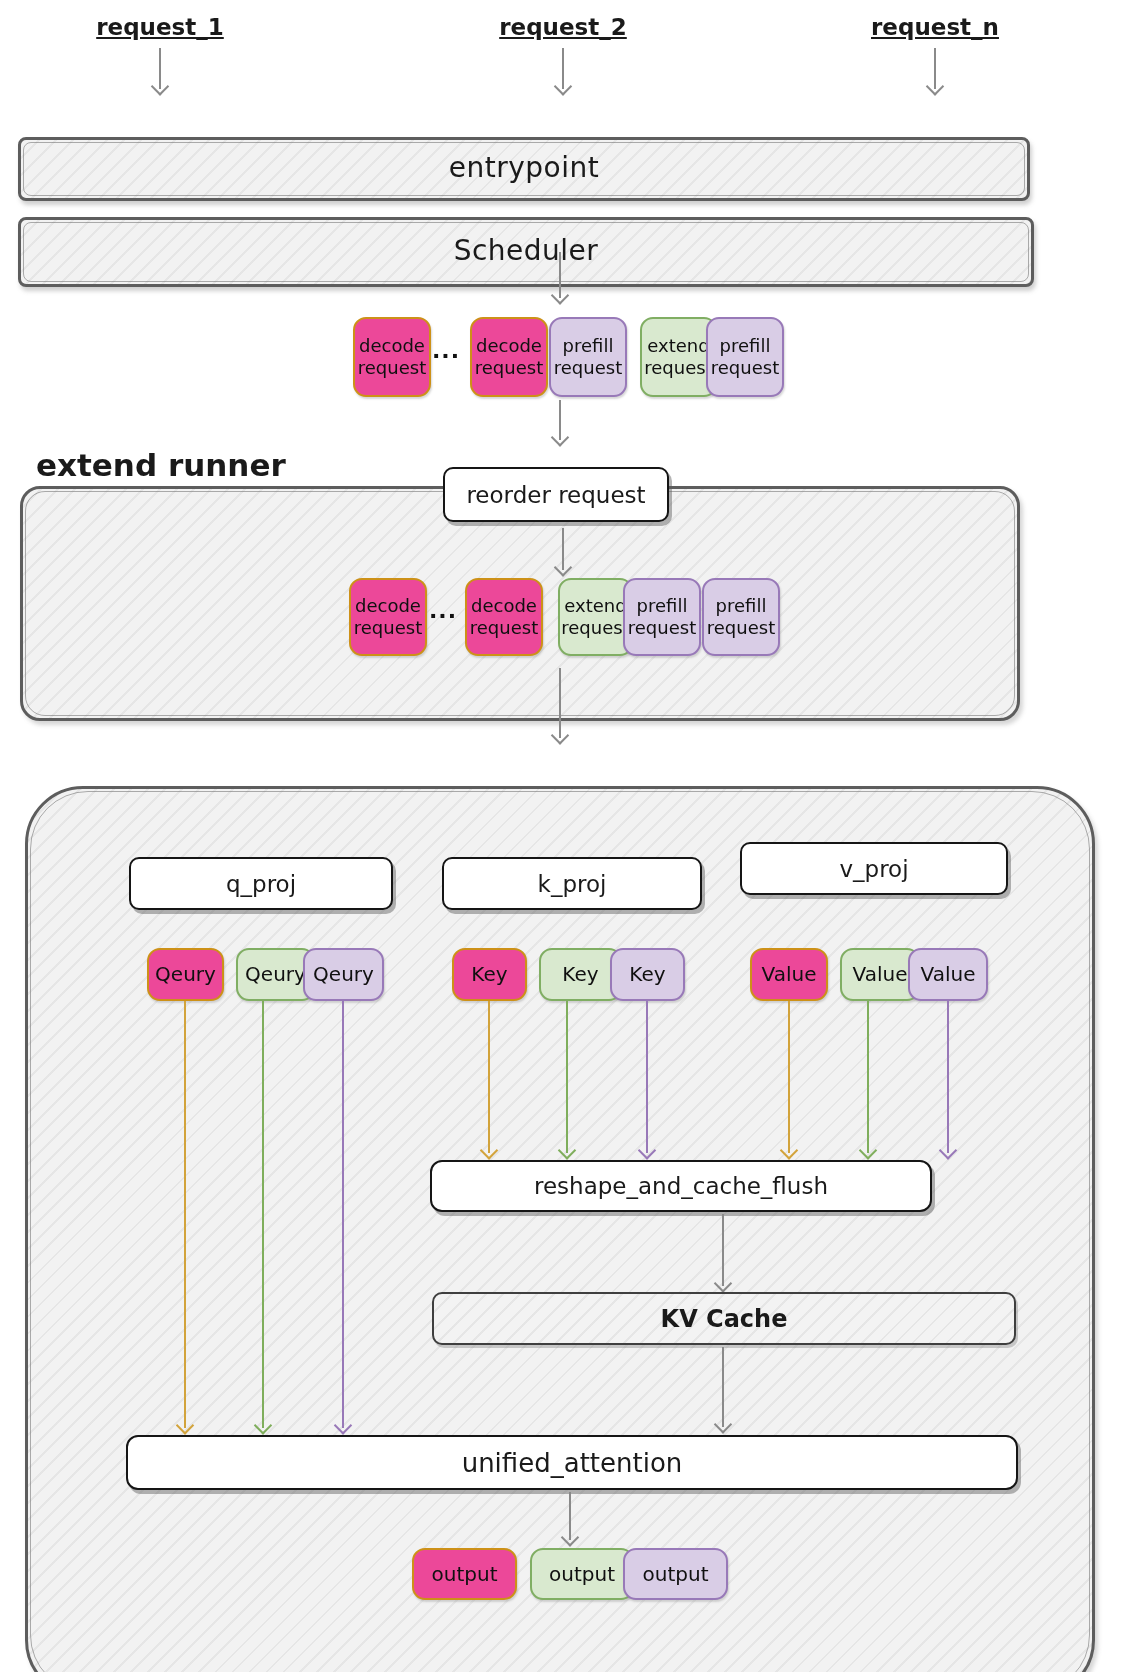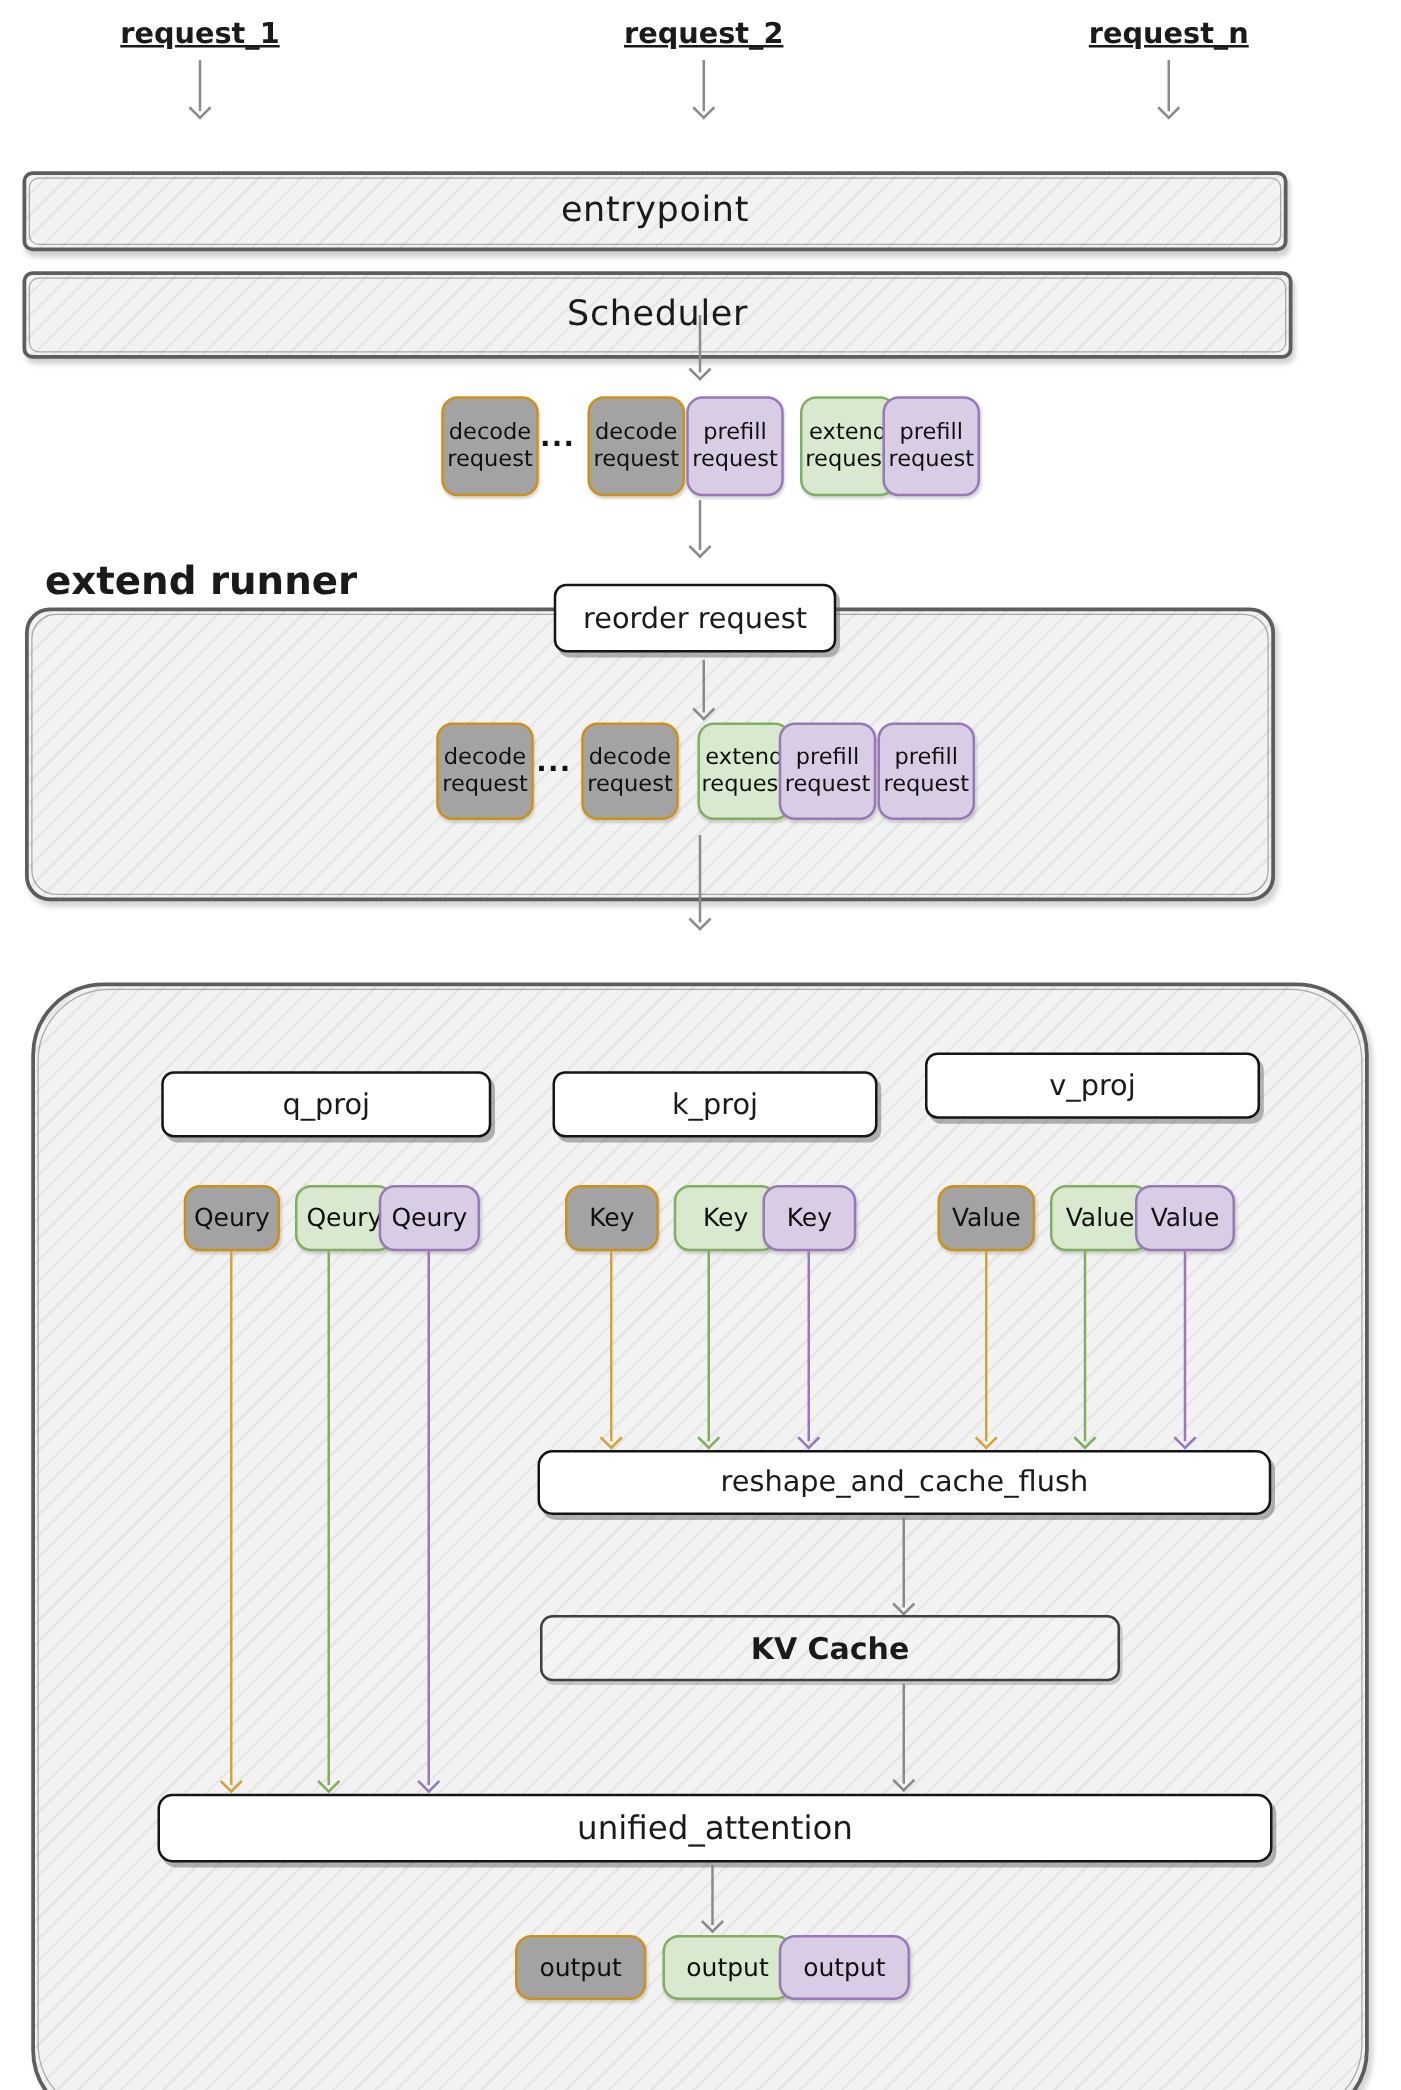"decode" .chip.orange { background: #a3a3a3 -> #ec4899 }
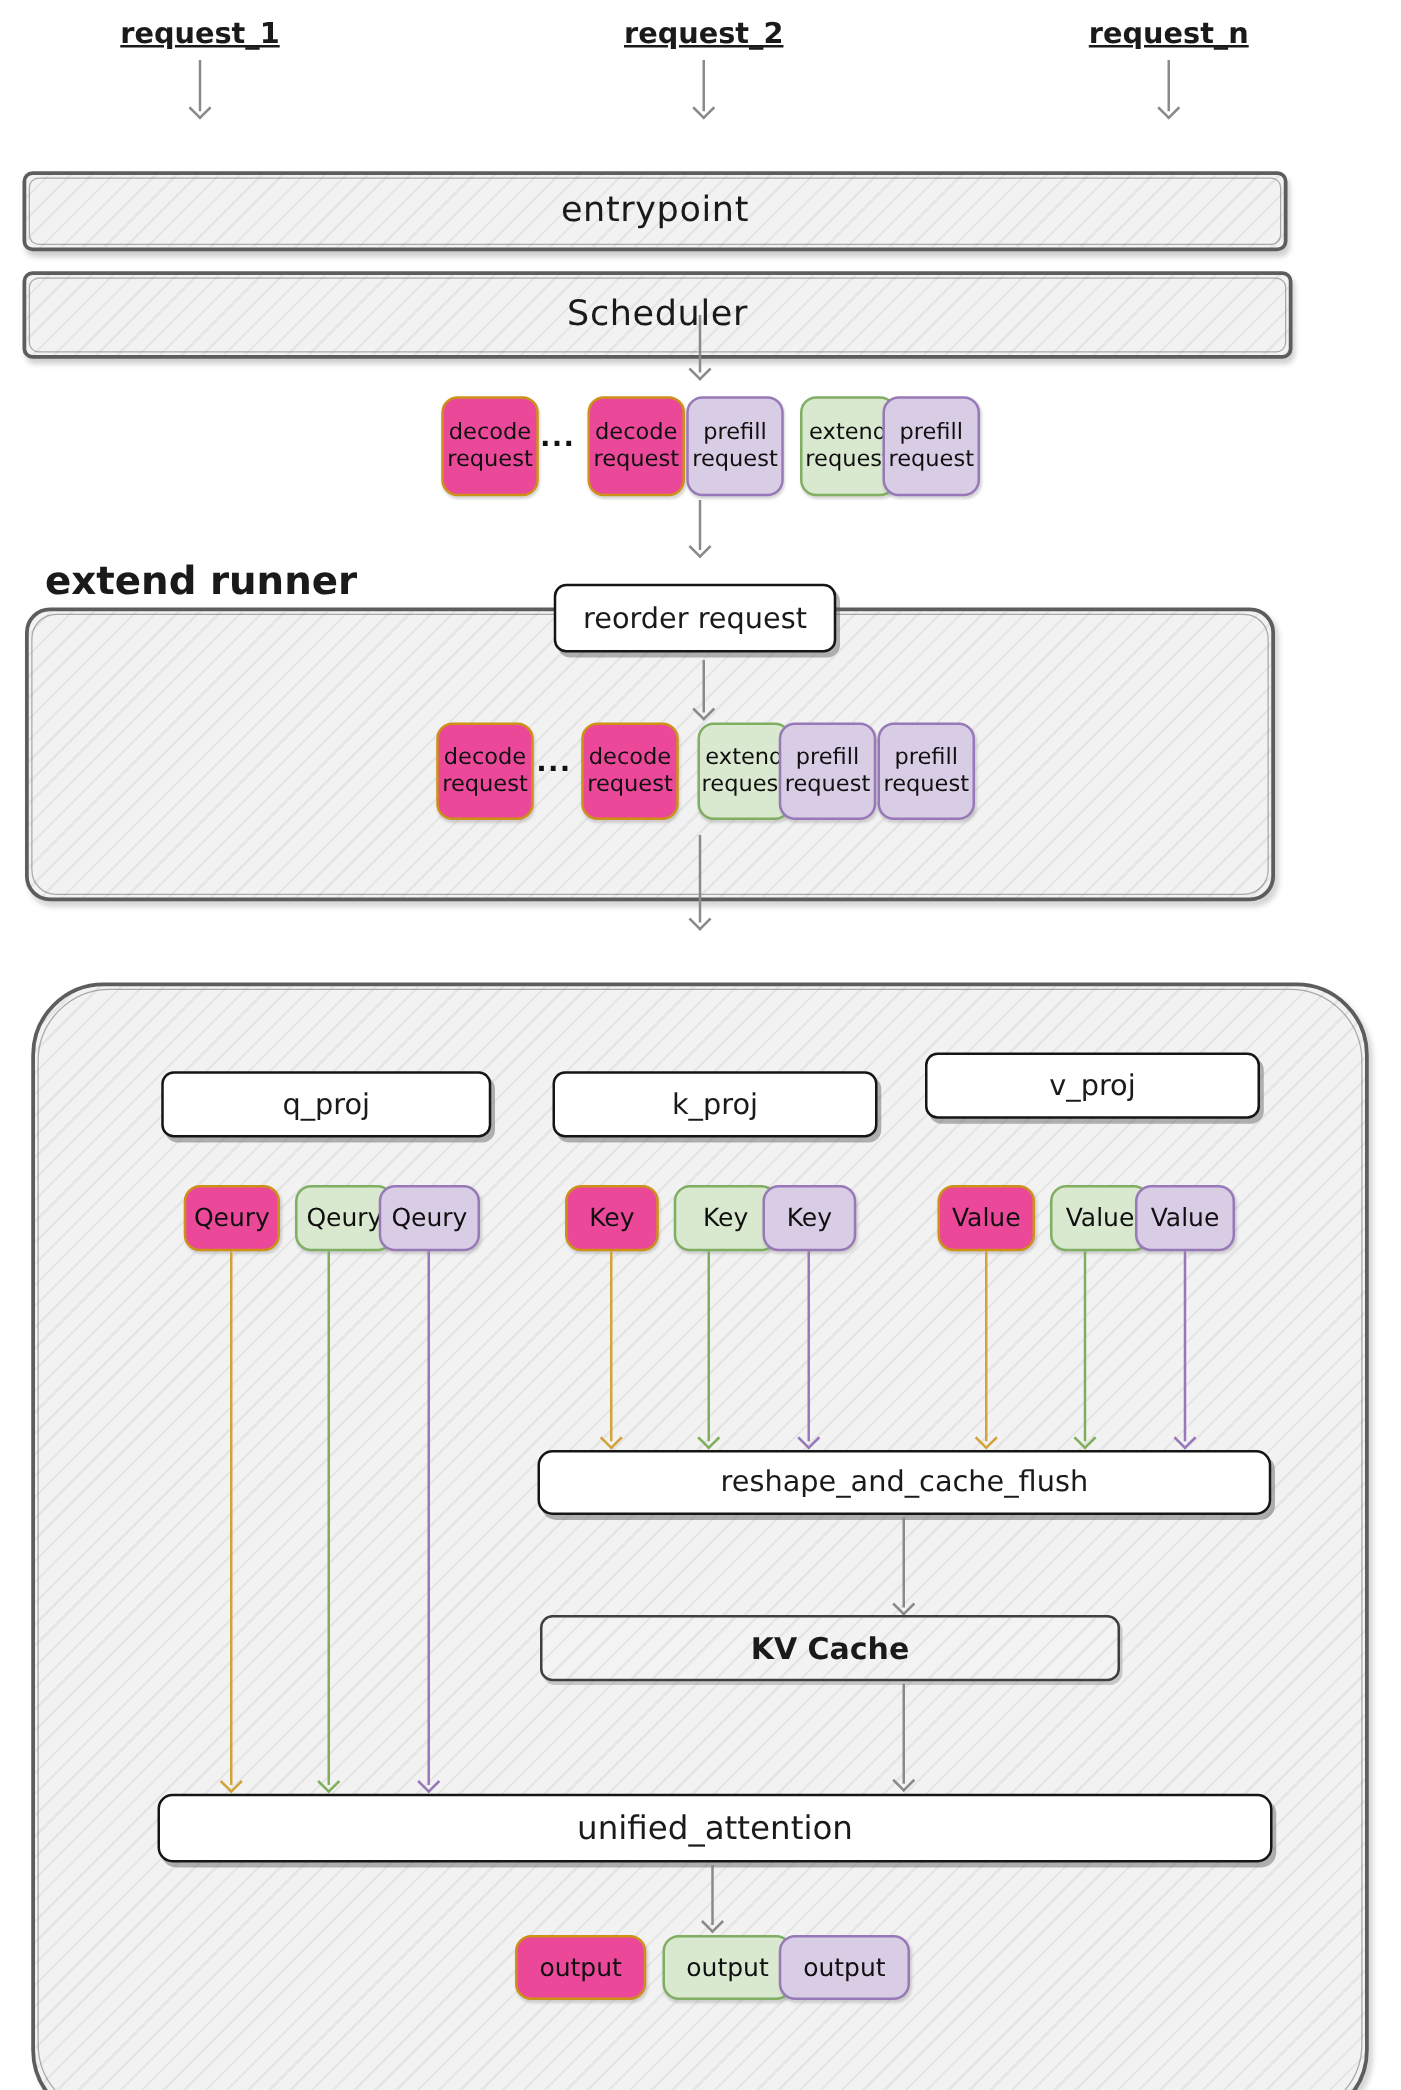"reshape_and_cache_flush" div.wbox { width: 587px -> 502px }
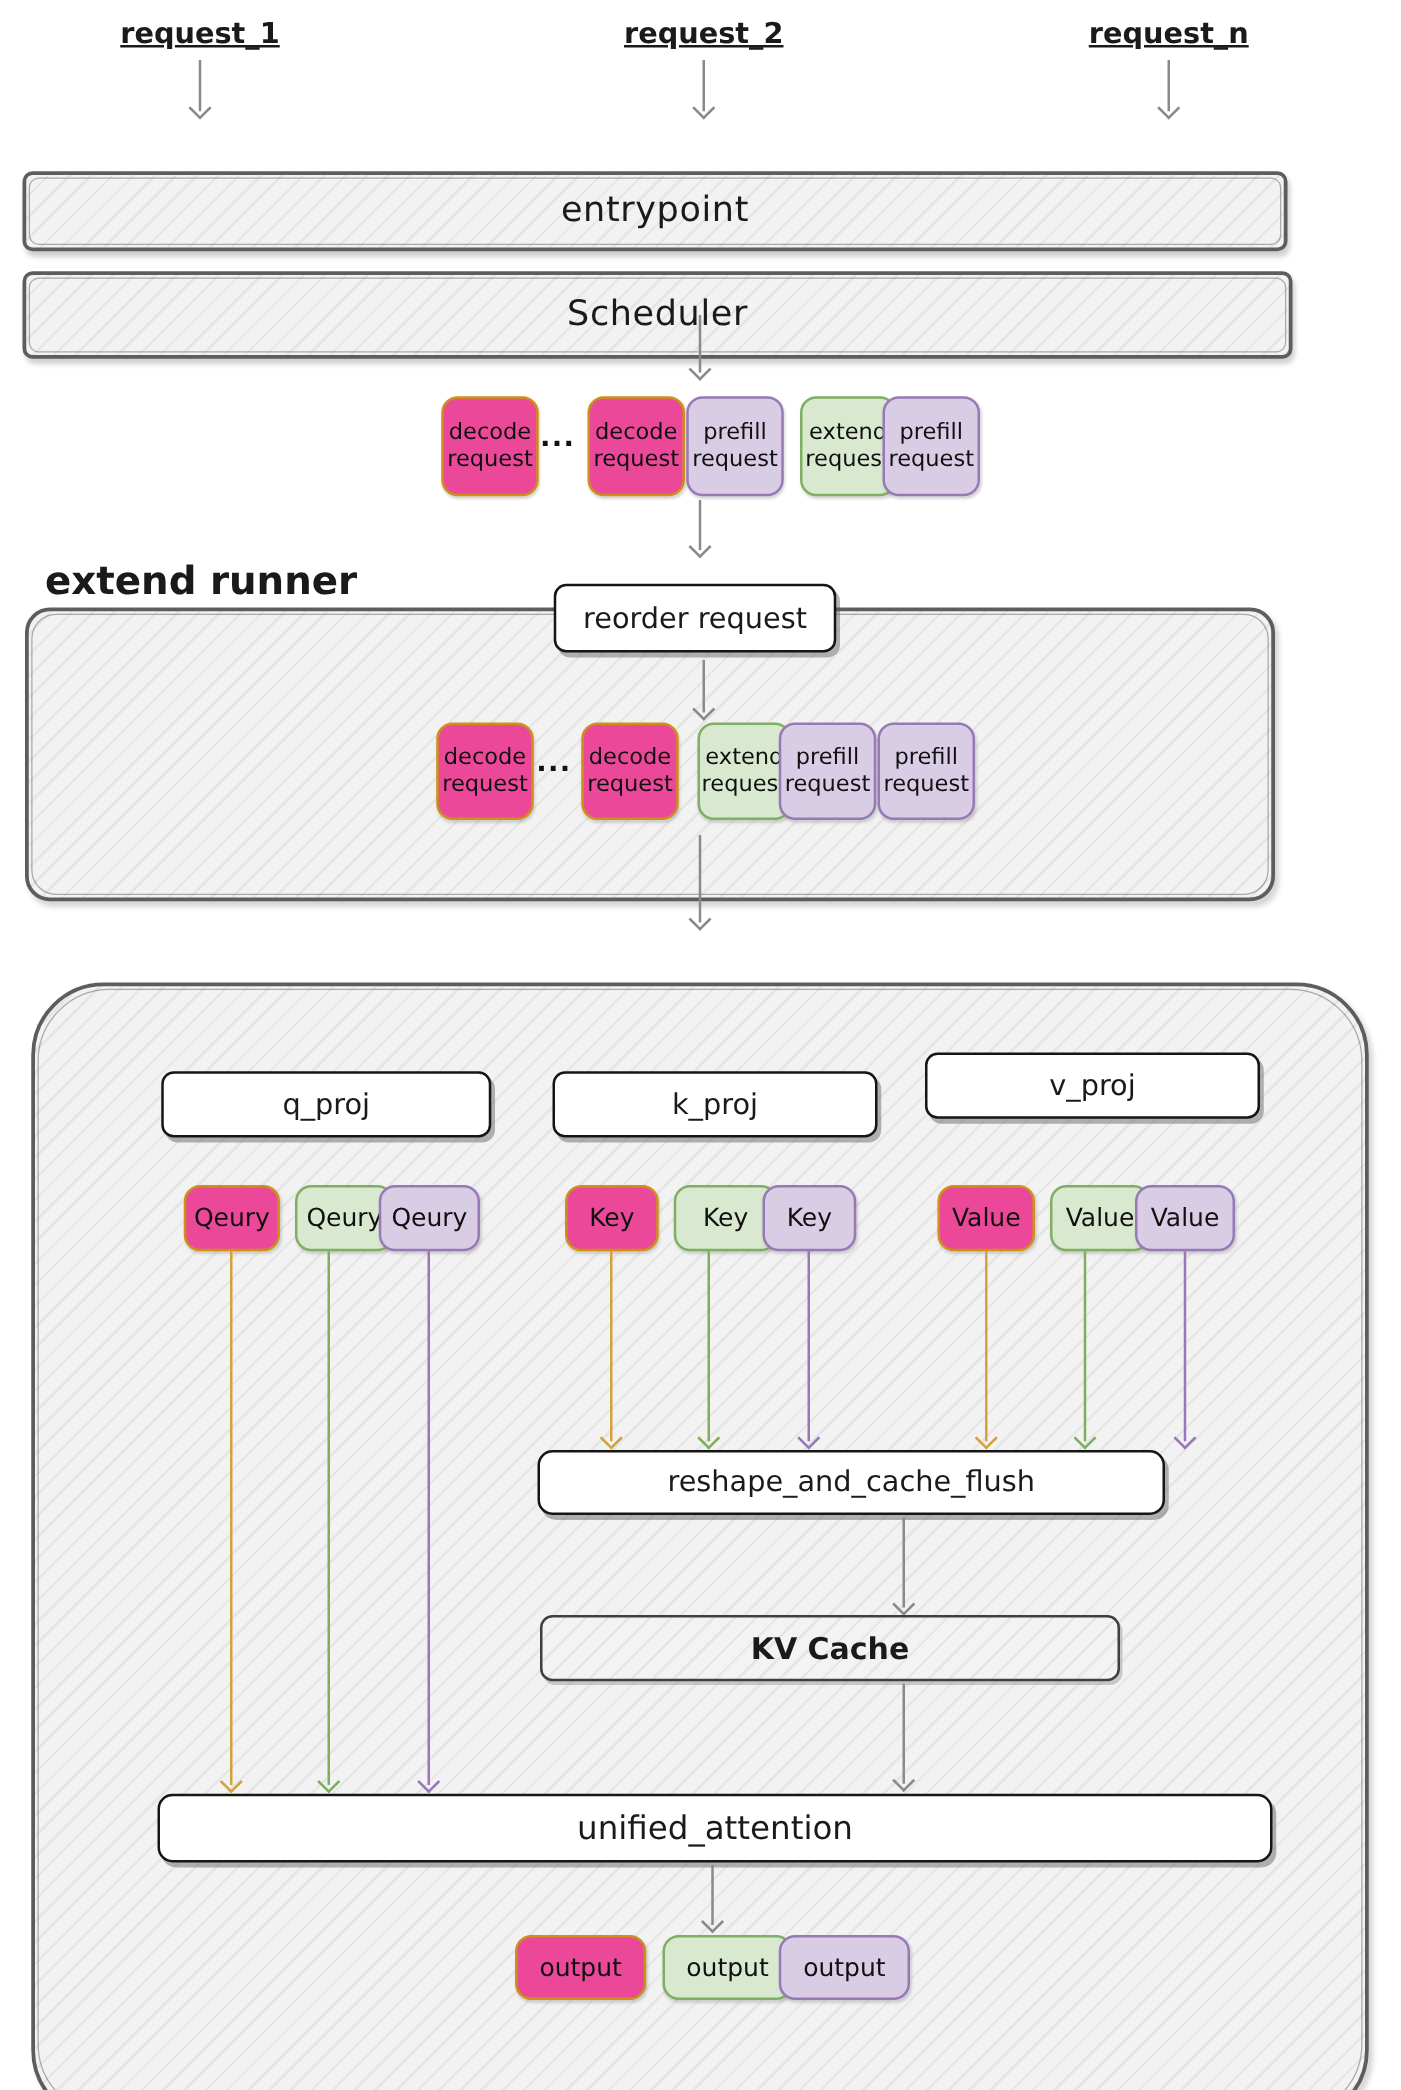"KV Cache" div.graybox { width: 464px -> 584px }
